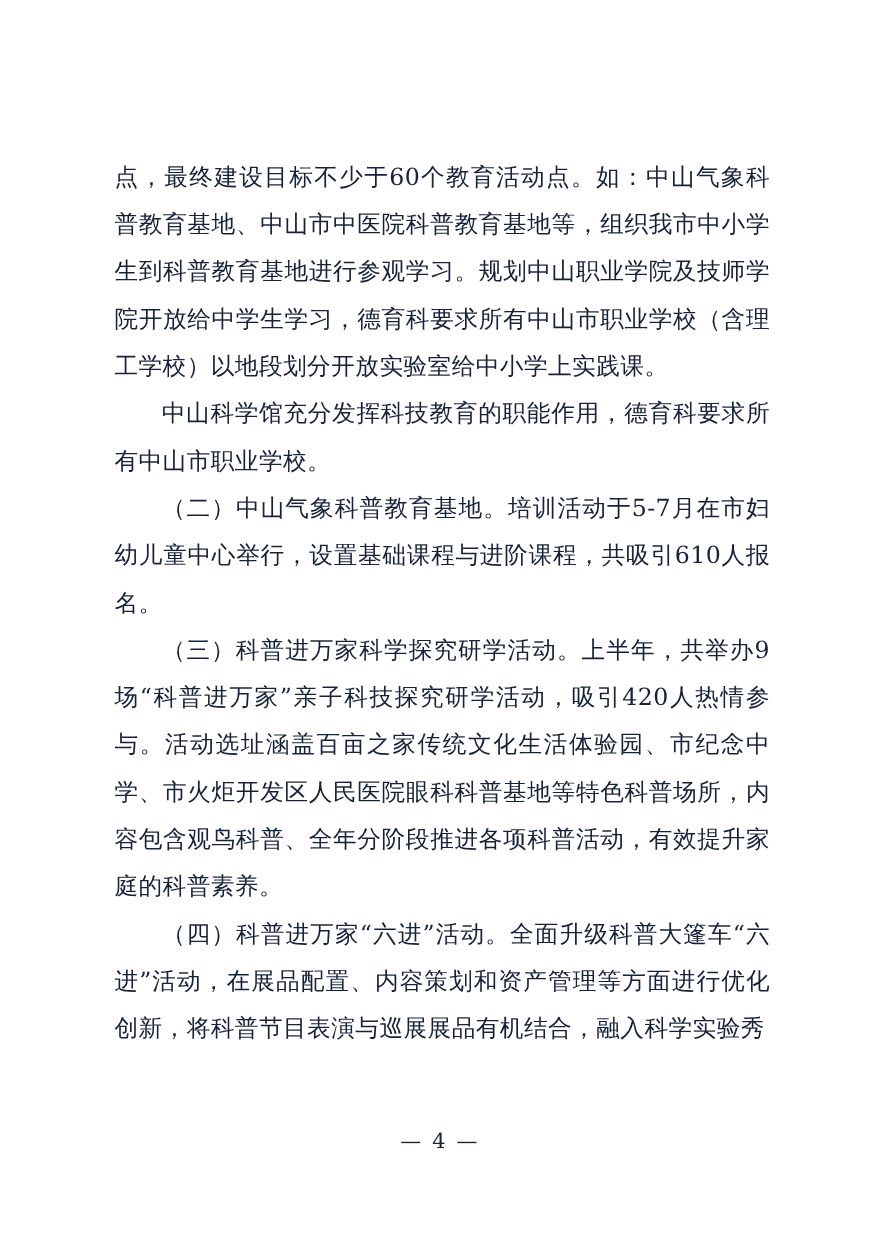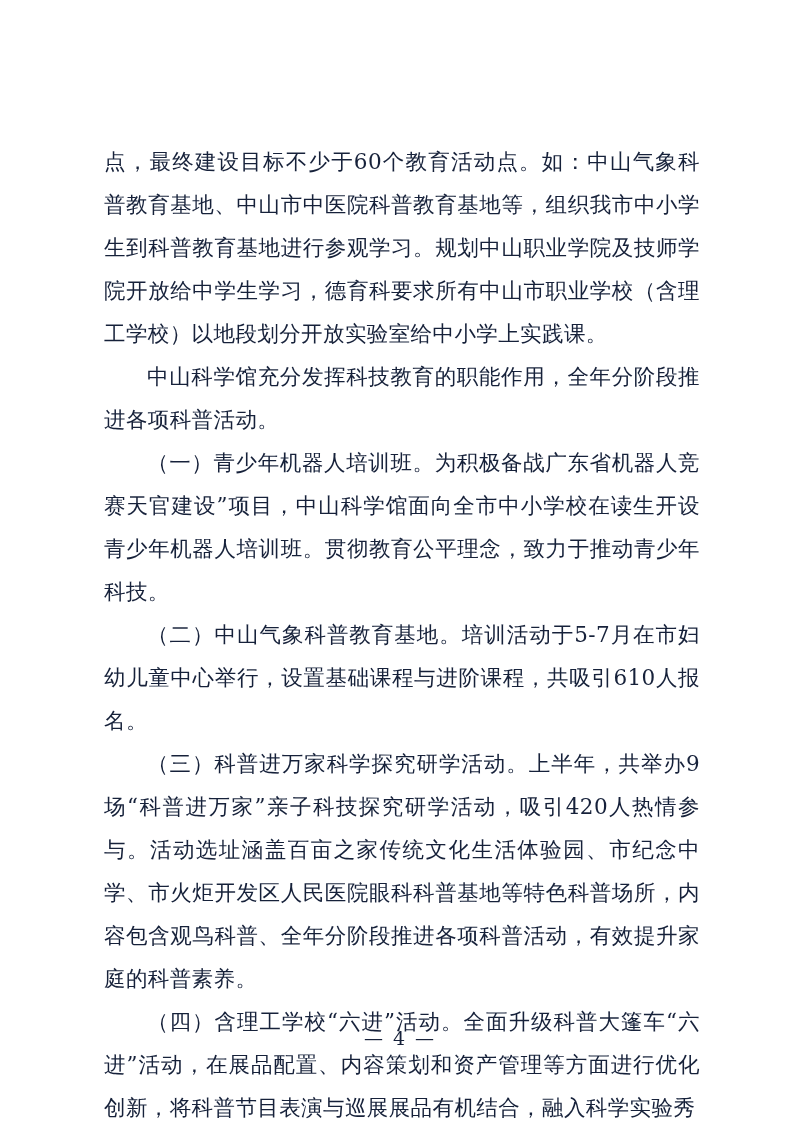"中山科学馆充分发挥科技教育的职能作用，全年分阶段推进各项科普活动。" p.para { text: 全年分阶段推进各项科普活动 -> 德育科要求所有中山市职业学校 }
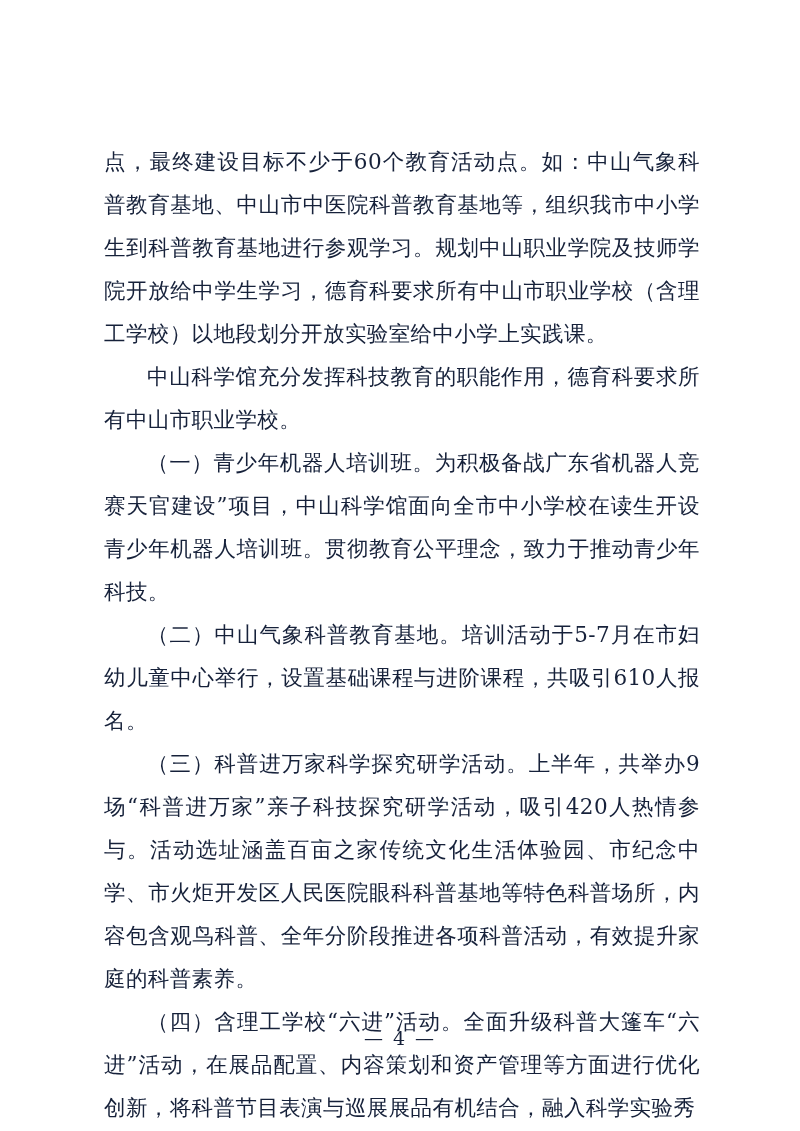"（一）青少年机器人培训班。为积极备战广东省机器人竞赛天官建设”项目，中山科学馆面" p.para { html: <p>（一）青少年机器人培训班。为积极备战广东省机器人竞赛天官建设”项目，中山科学馆面向全市中小学校在读生开设青少年机器人培训班。贯彻教育公平理念，致力于推动青少年科技。</p> -> none }
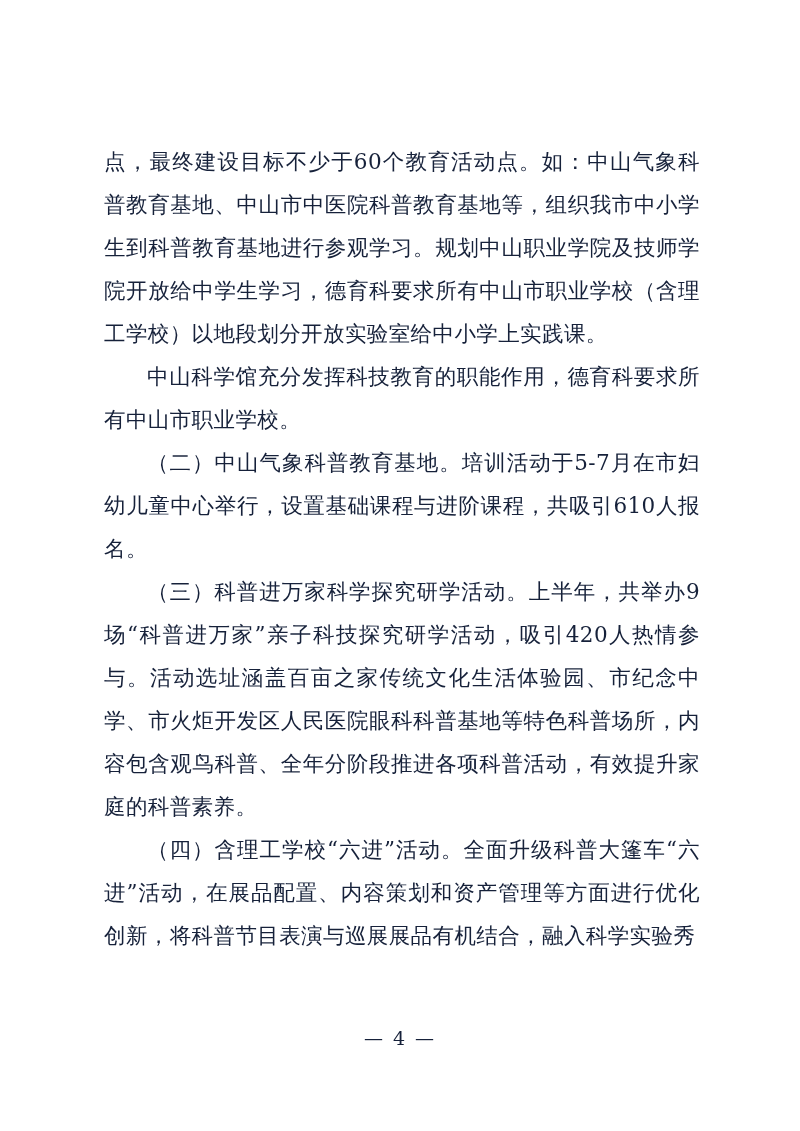"（四）含理工学校“六进”活动。全面升级科普大篷车“六进”活动，在展品配置、内容策" p.para { text: 含理工学校 -> 科普进万家 }
